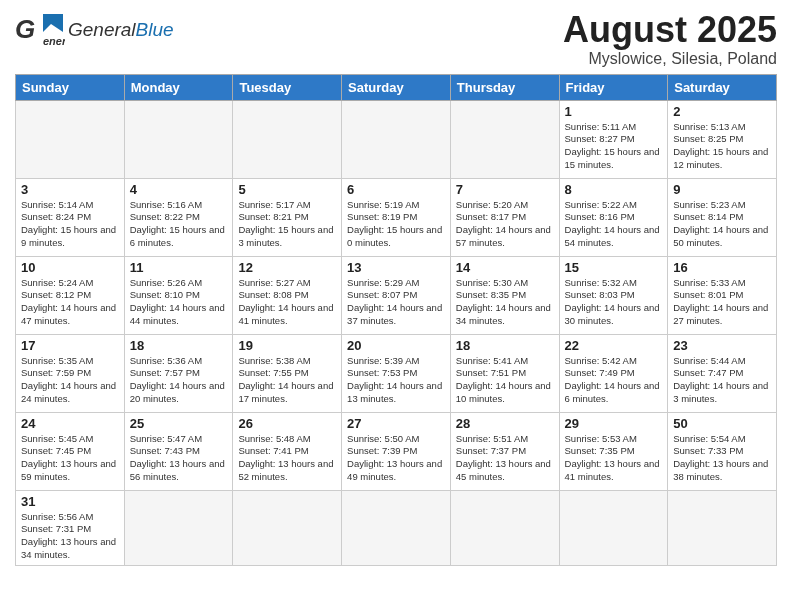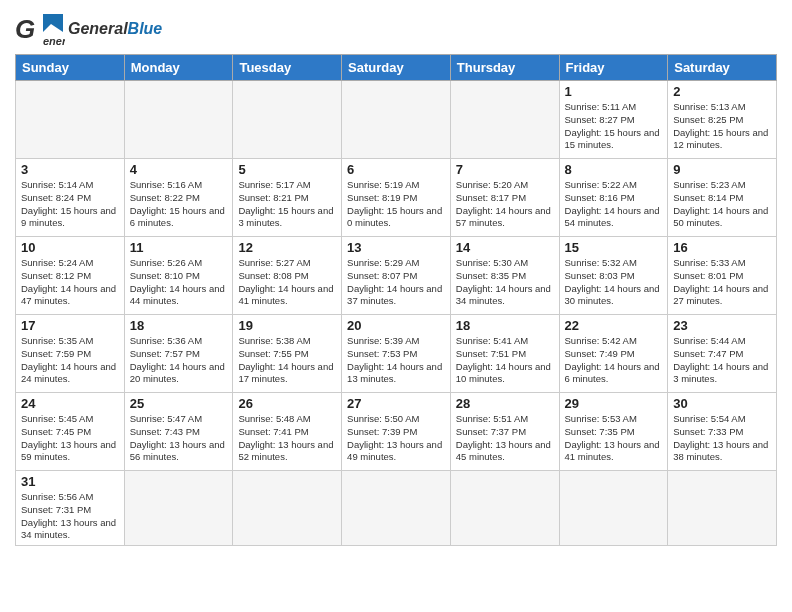"GeneralBlue" span { font-size: 16px -> 19px; font-weight: bold -> normal }
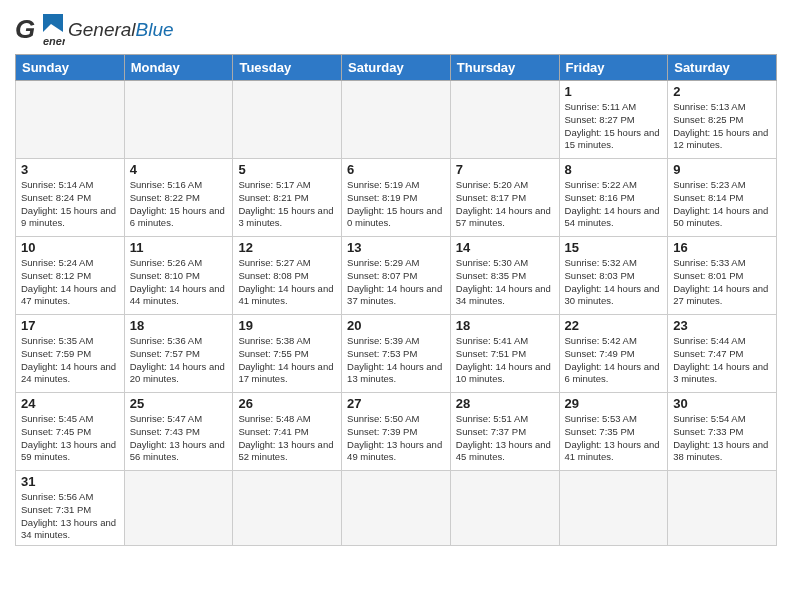"August 2025" div.title-area { html: none -> <div> <div>August 2025</div> <div>Myslowice, Silesia, Poland</div> </div> }
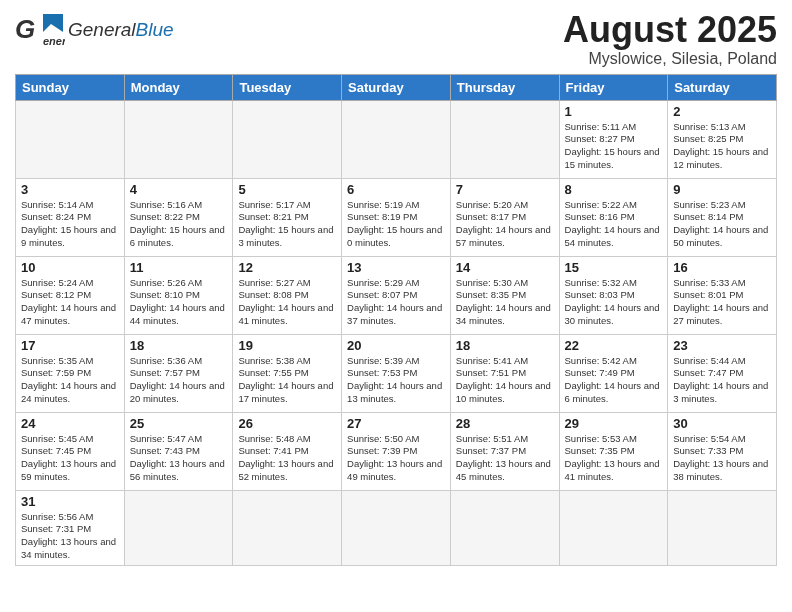"30" div.day-number { text: 30 -> 50 }
